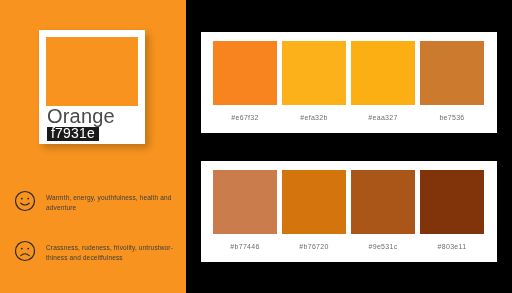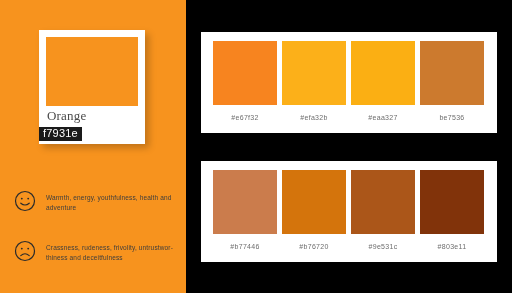"Orange" .polaroid-name { font-family: Liberation Serif, serif -> none; font-size: 13px -> 20px }
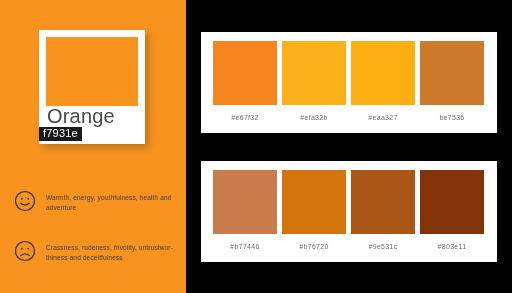"f7931e" .polaroid-hex { font-size: 11px -> 14px; left: 0 -> 8px }
